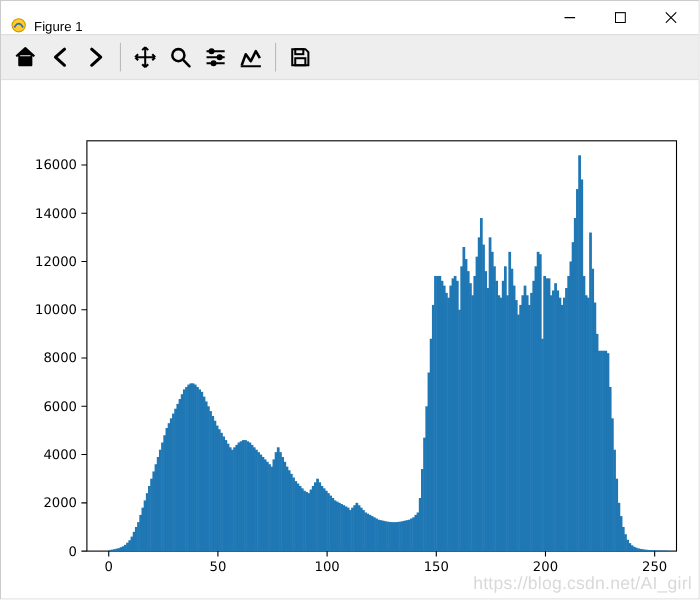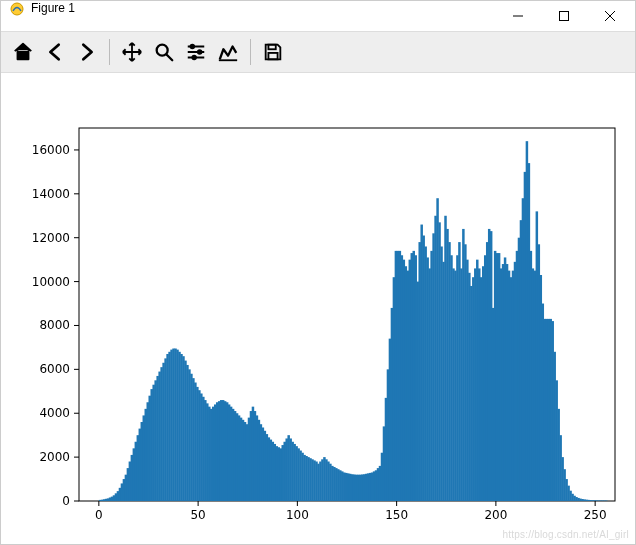"Figure 1" .titlebar { align-items: flex-start -> flex-end }
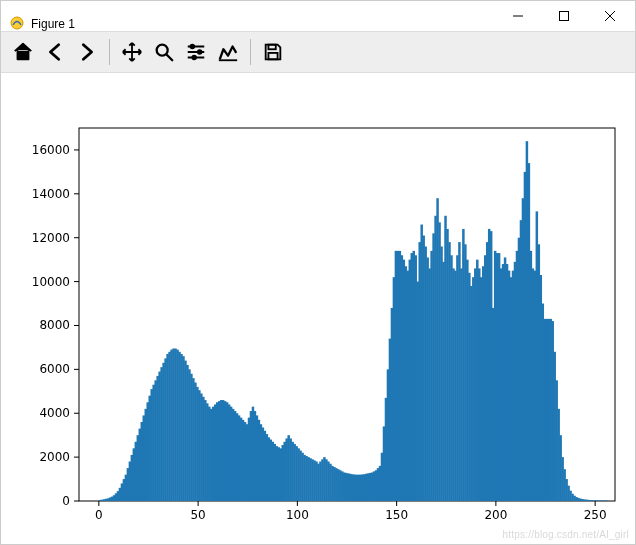"https://blog.csdn.net/AI_girl" .watermark { font-size: 10px -> 16px }
